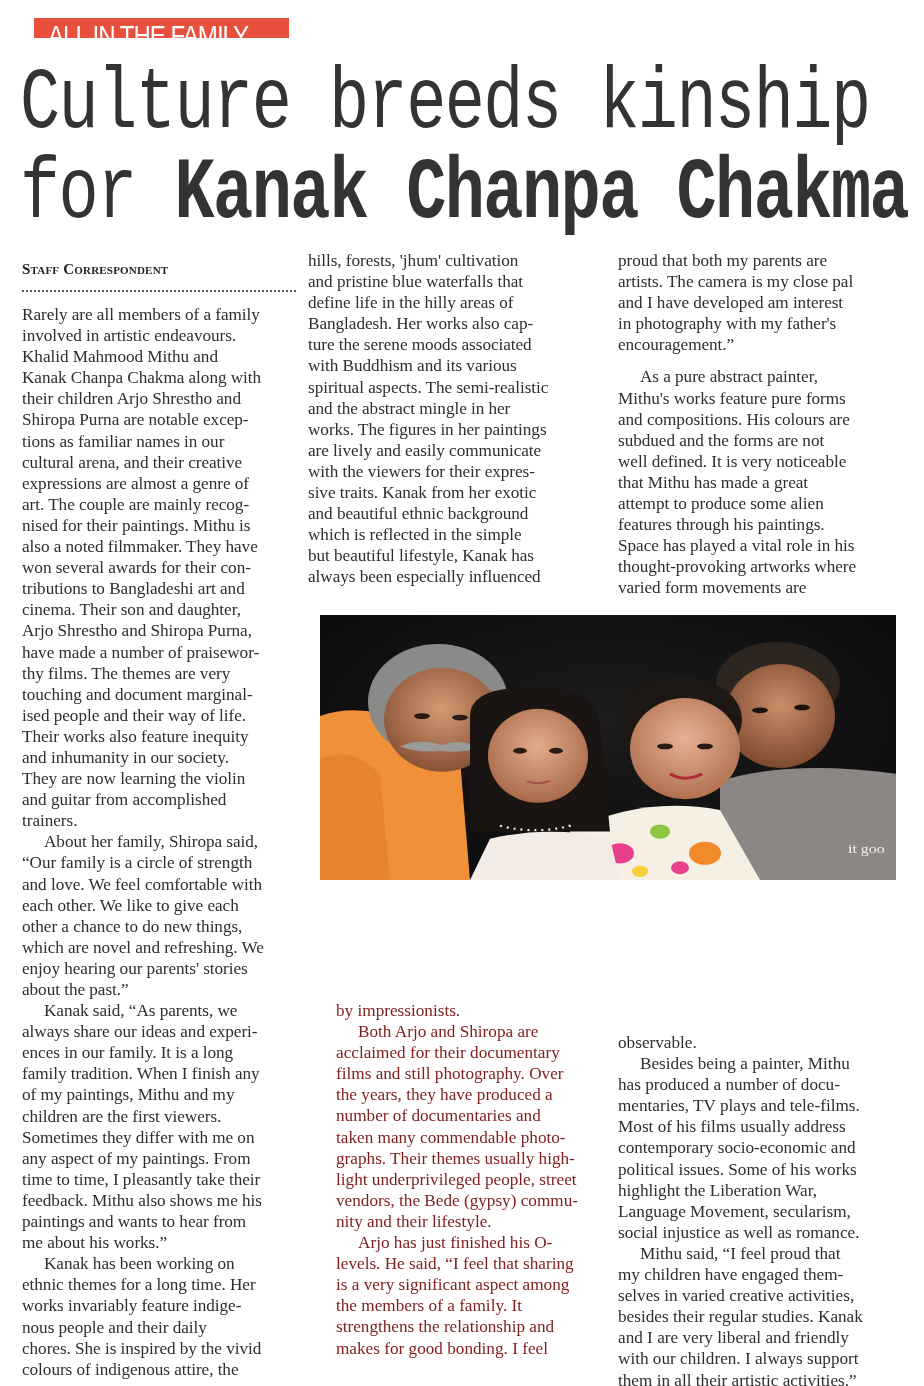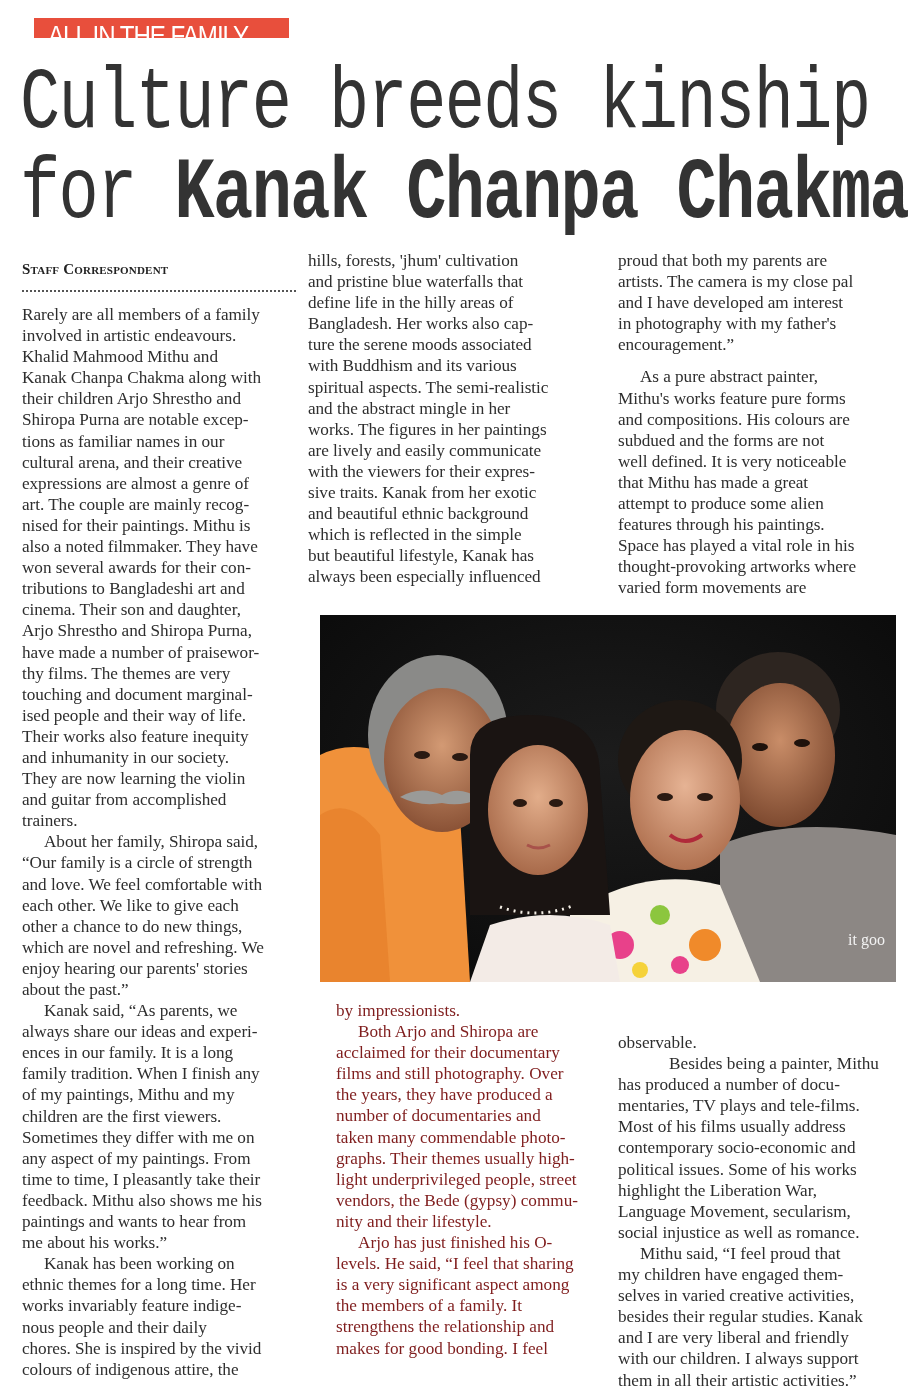"it goo" .photo { height: 367px -> 265px }
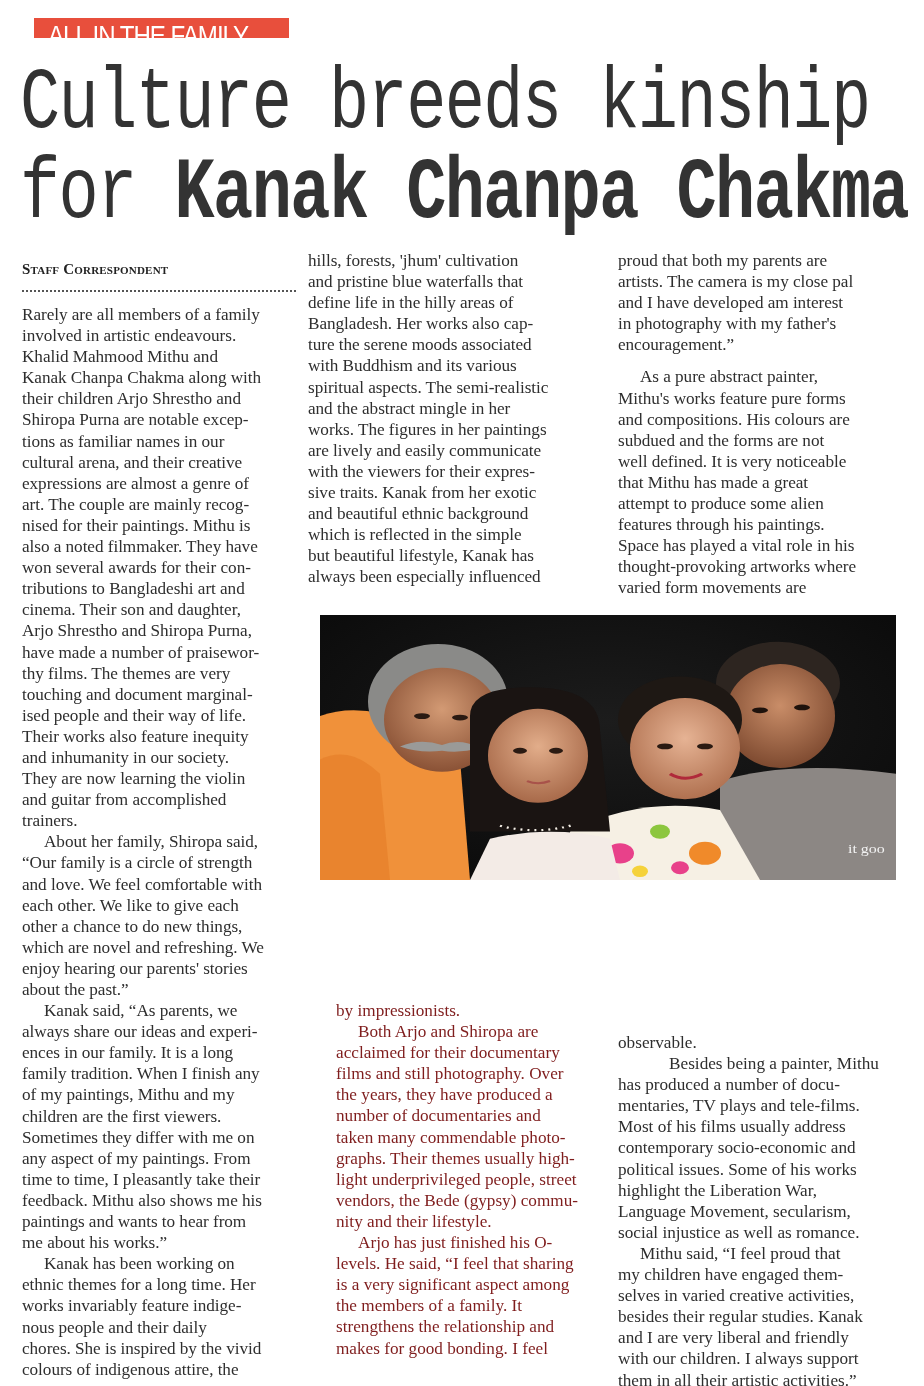"Besides being a painter, Mithu" span.line { text-align: center -> none }
